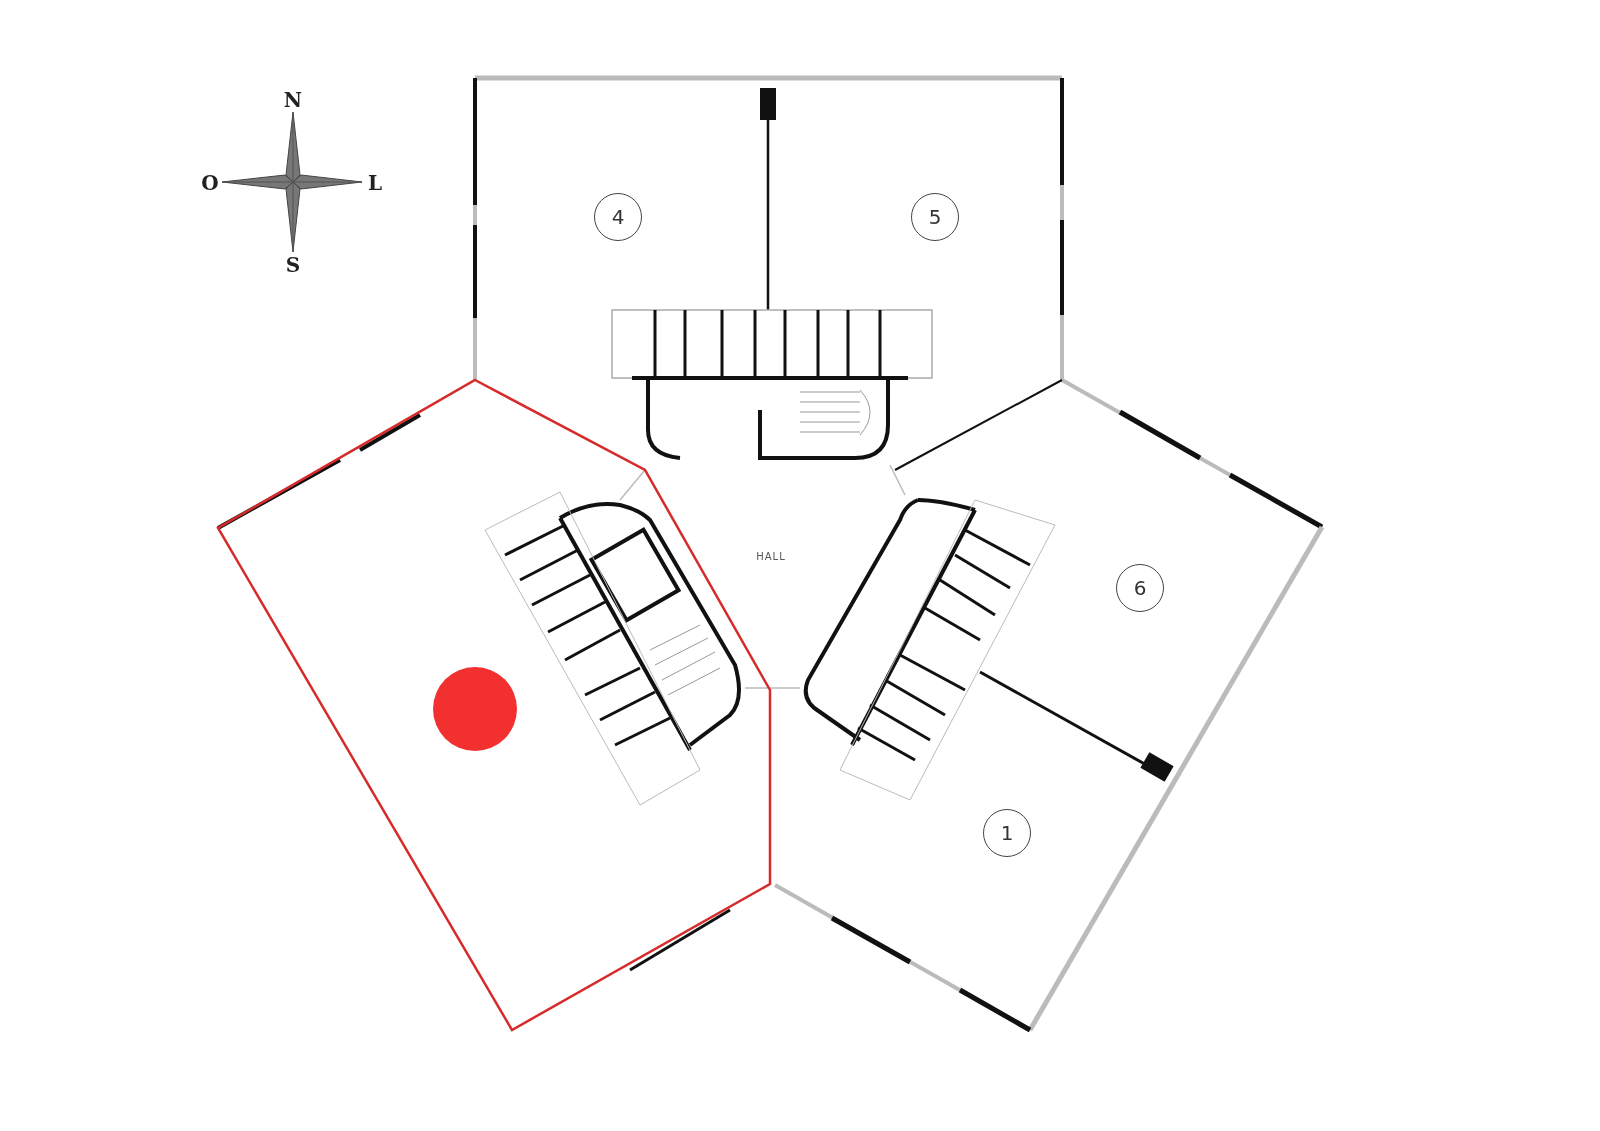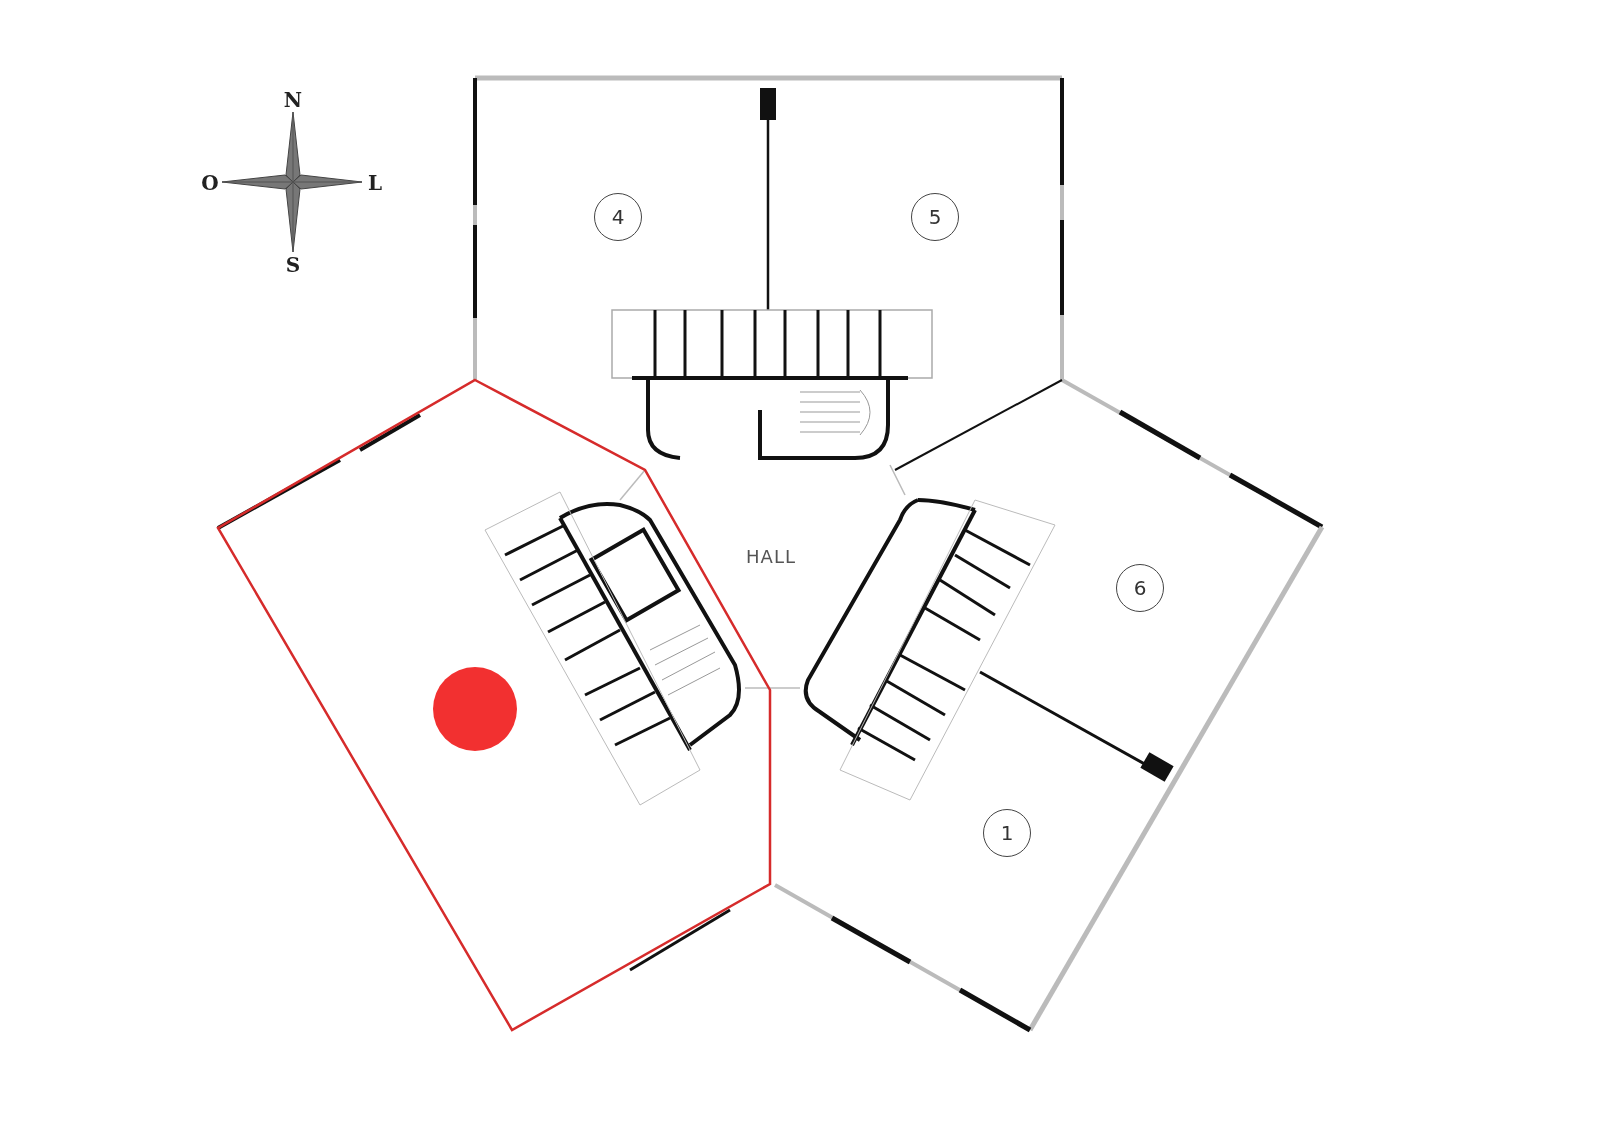"HALL" .hall { font-size: 18px -> 10px }
